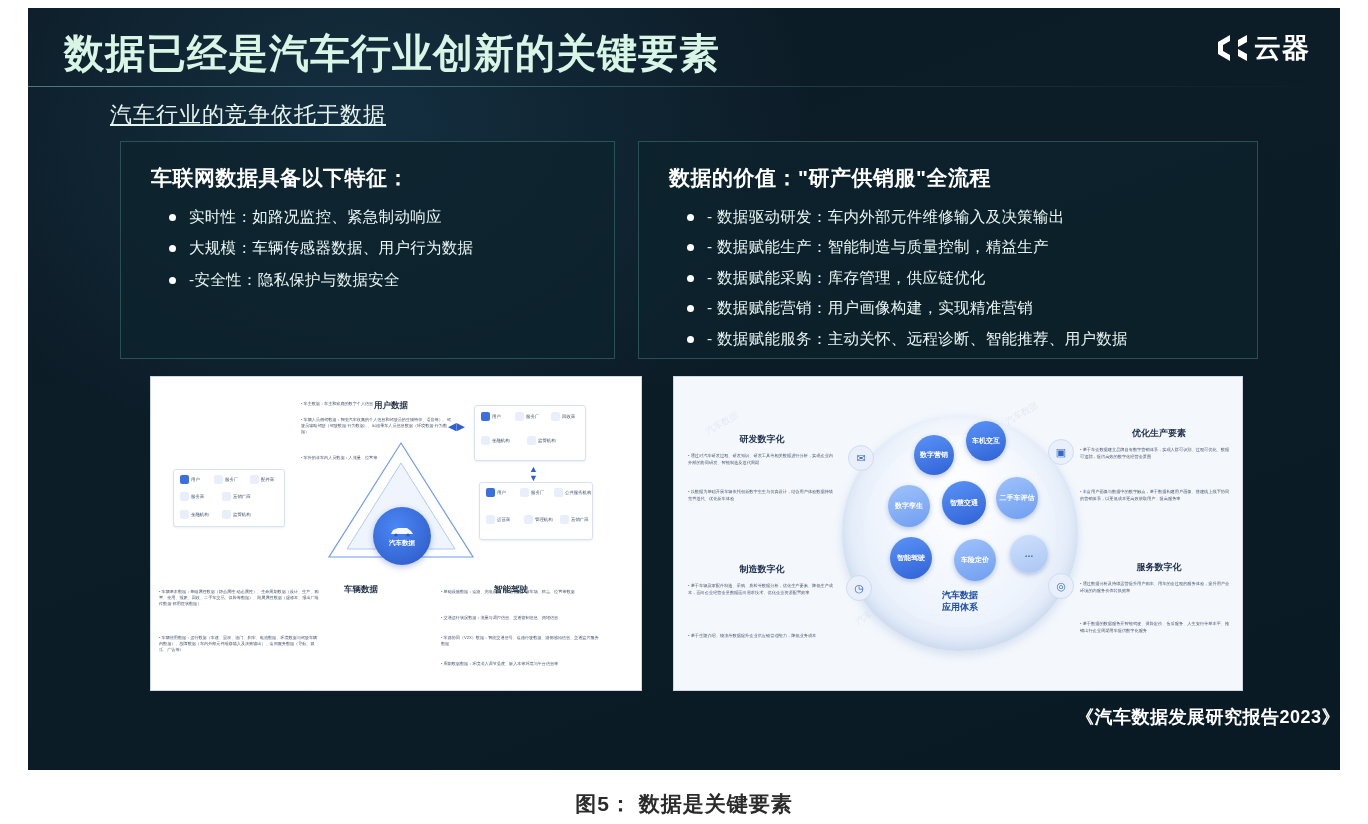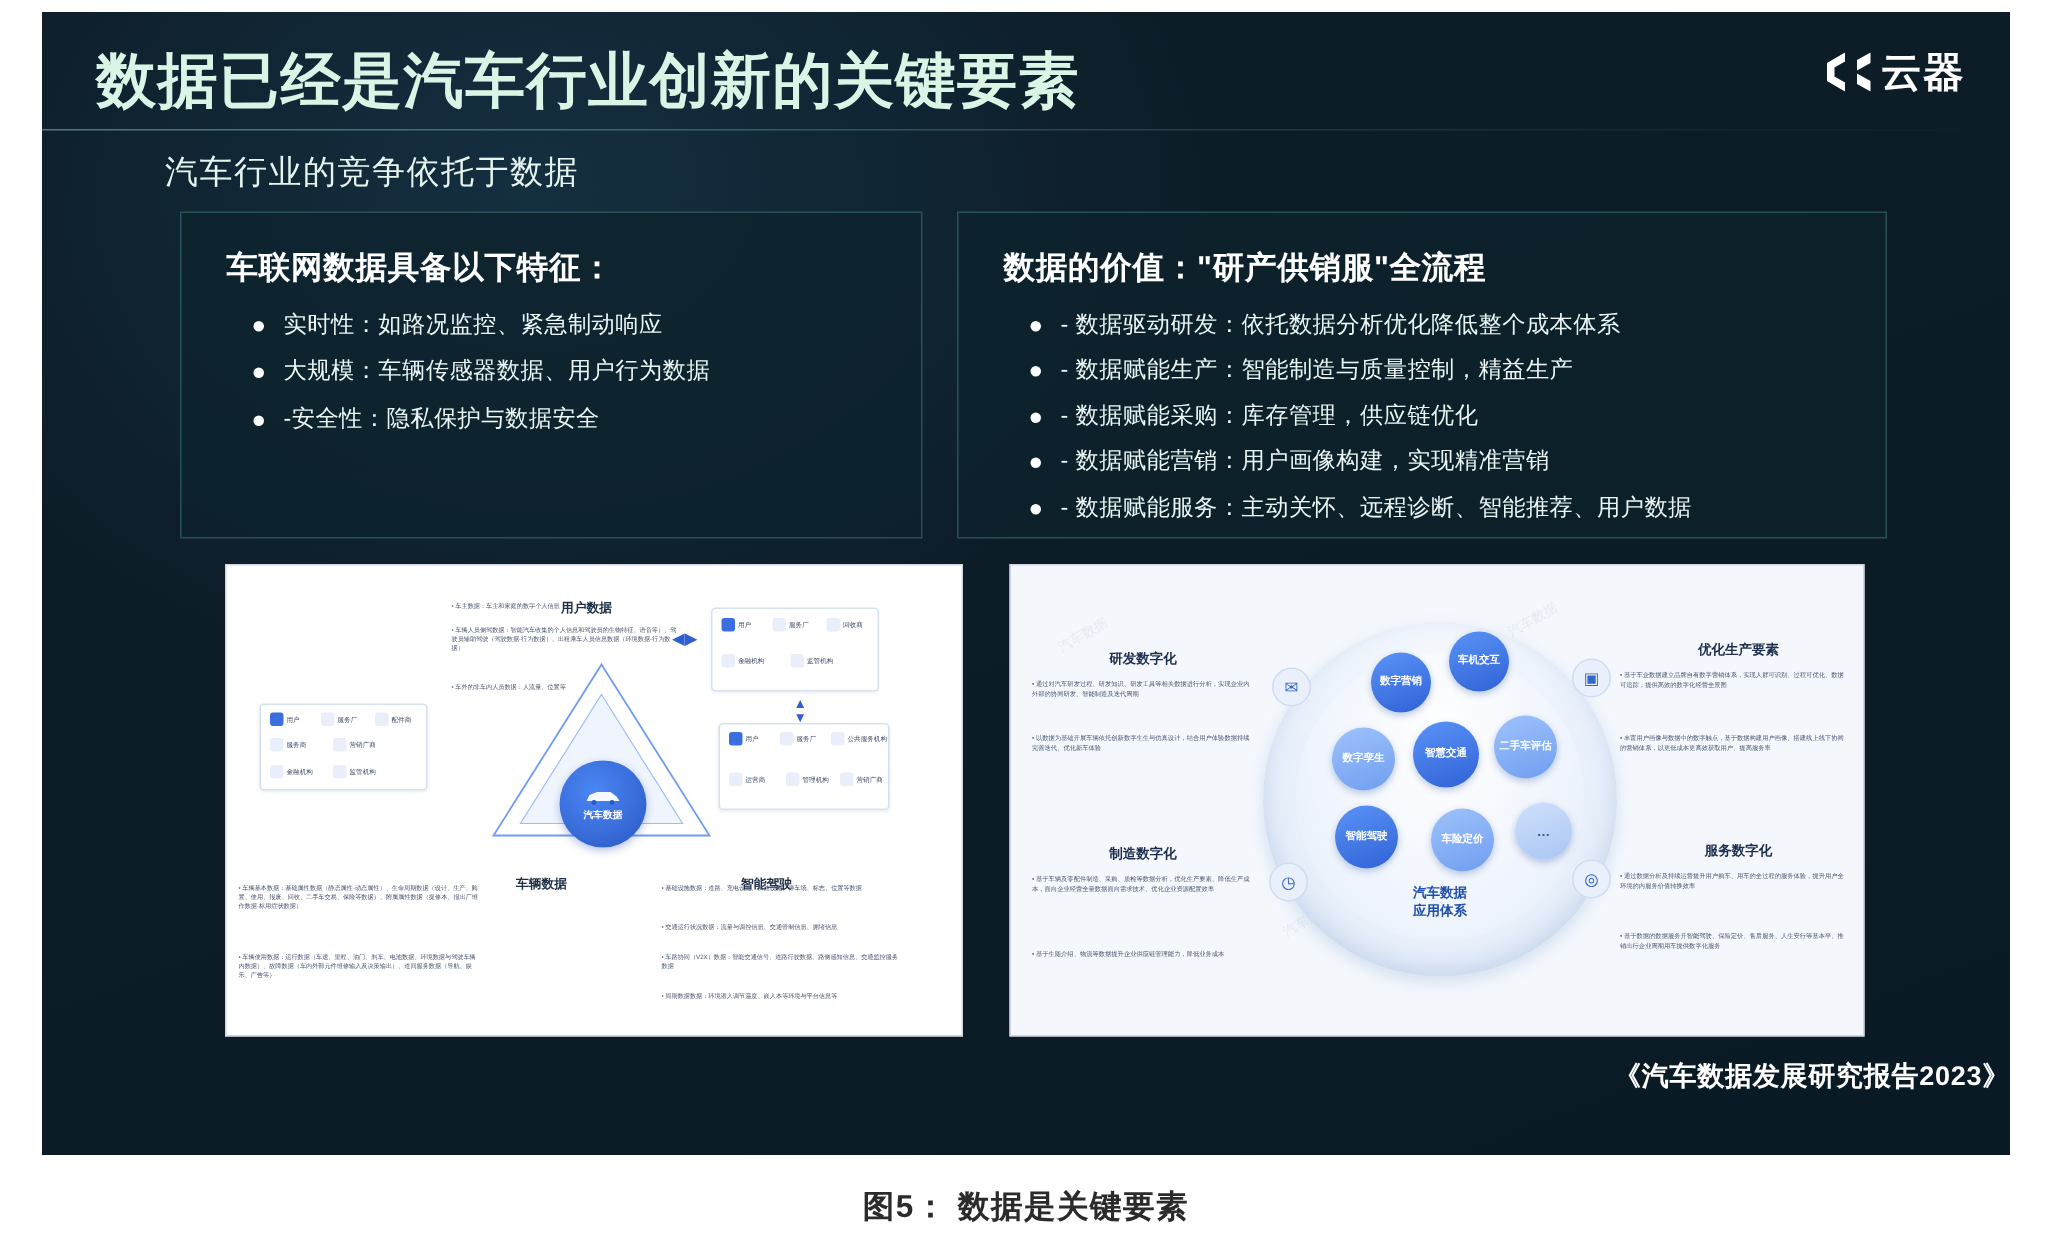"汽车行业的竞争依托于数据" .subtitle { text-decoration: none -> underline }
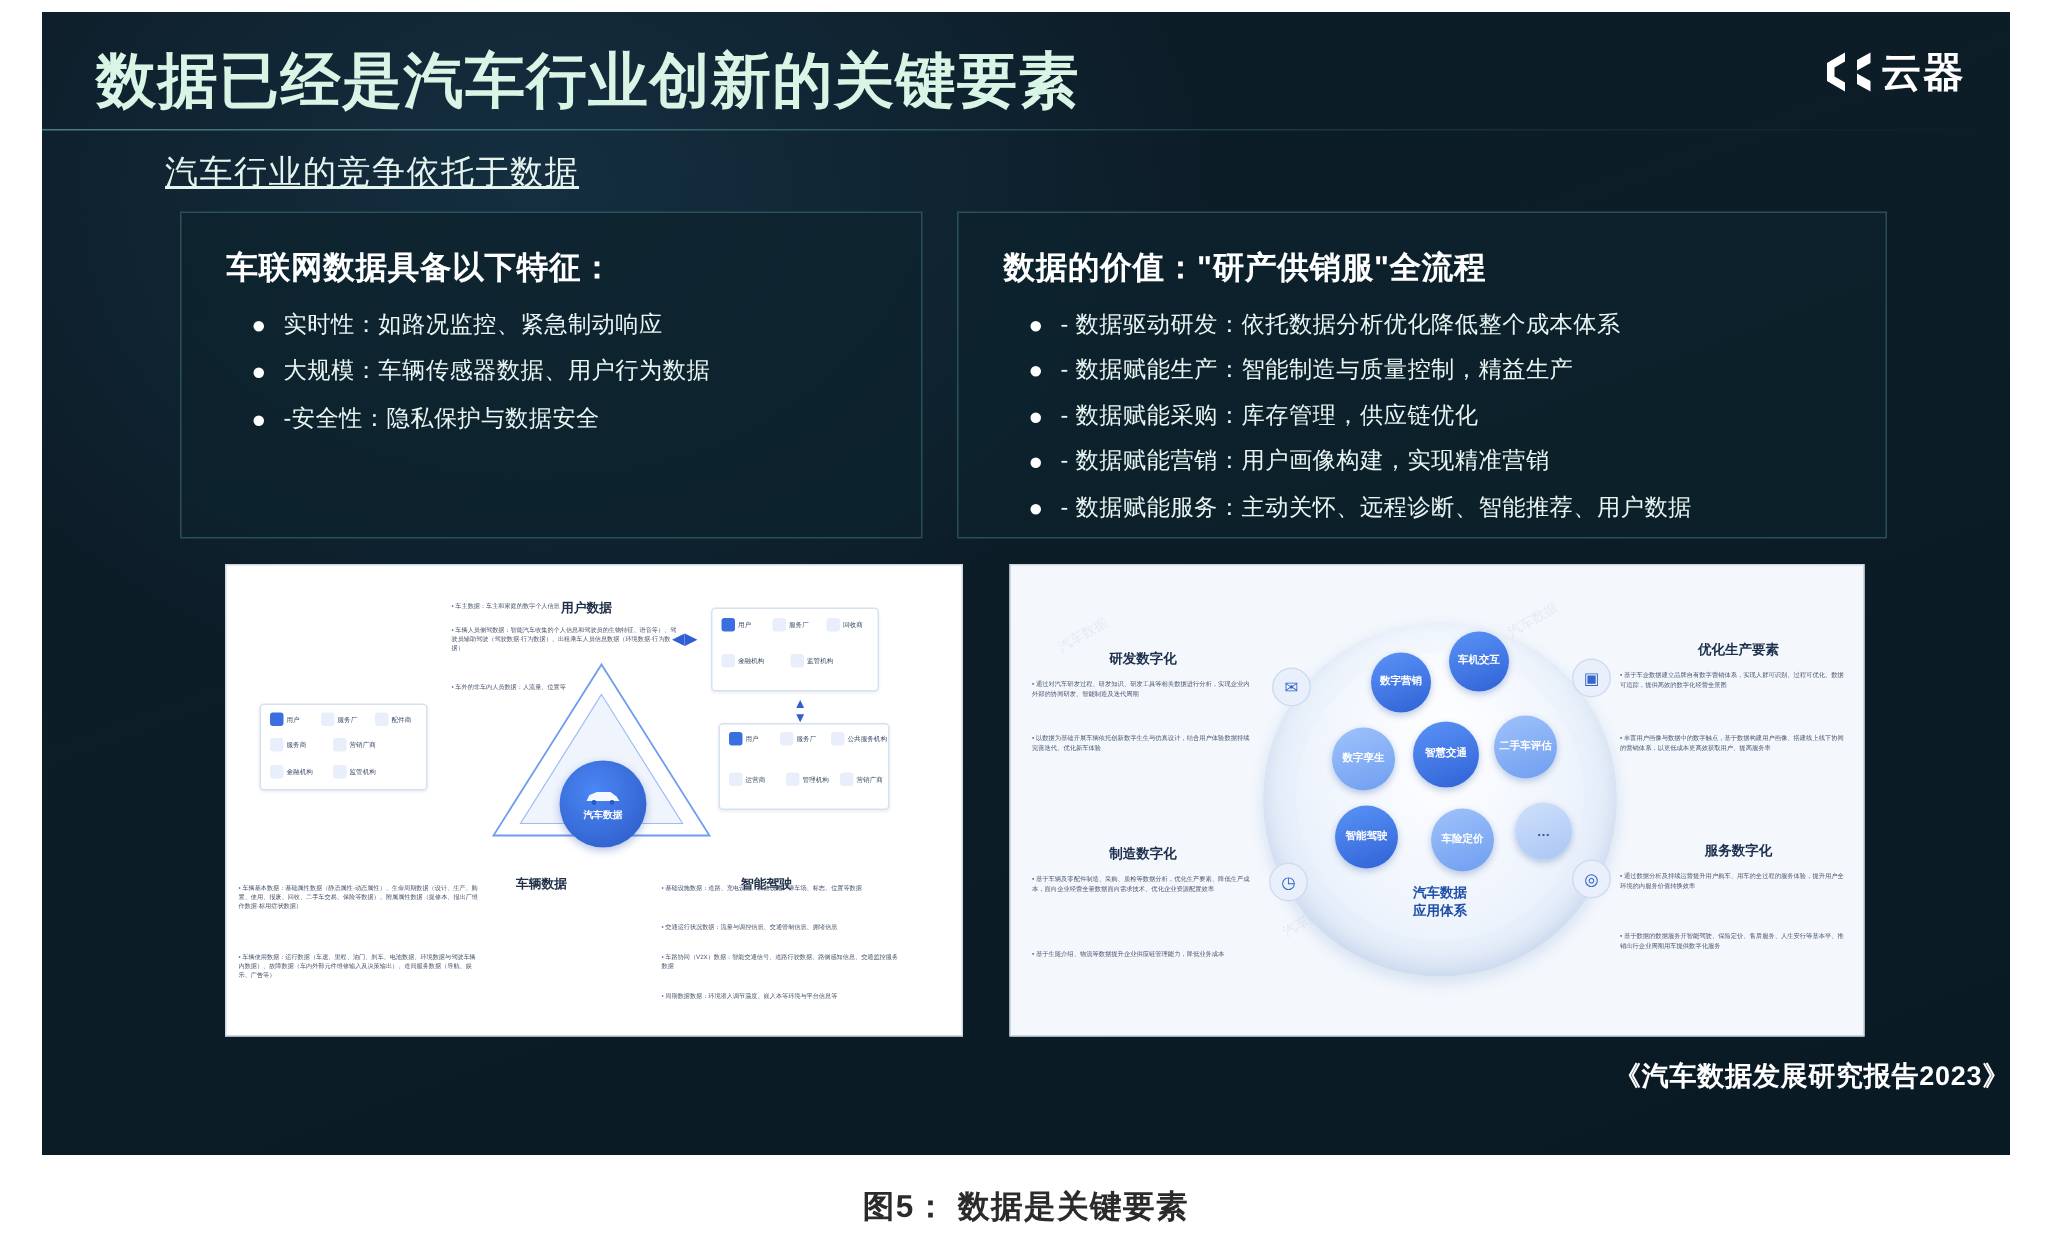"- 数据驱动研发：依托数据分析优化降低整个成本体系" li.bullet-item { text: 依托数据分析优化降低整个成本体系 -> 车内外部元件维修输入及决策输出 }
